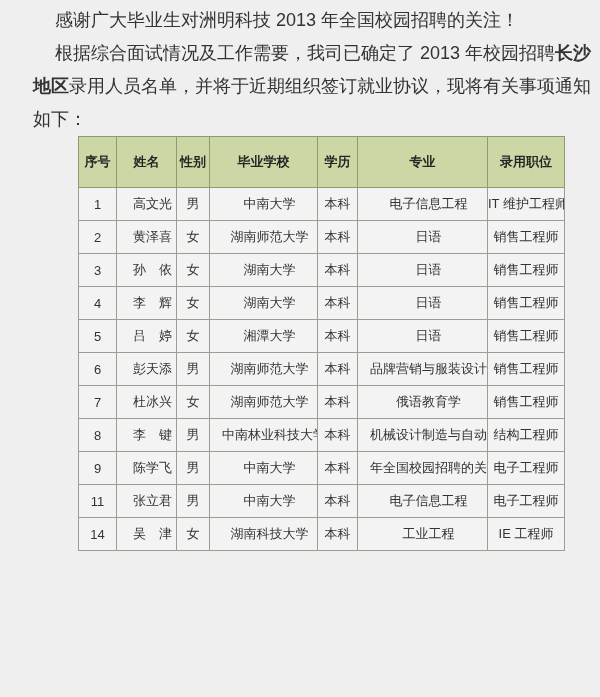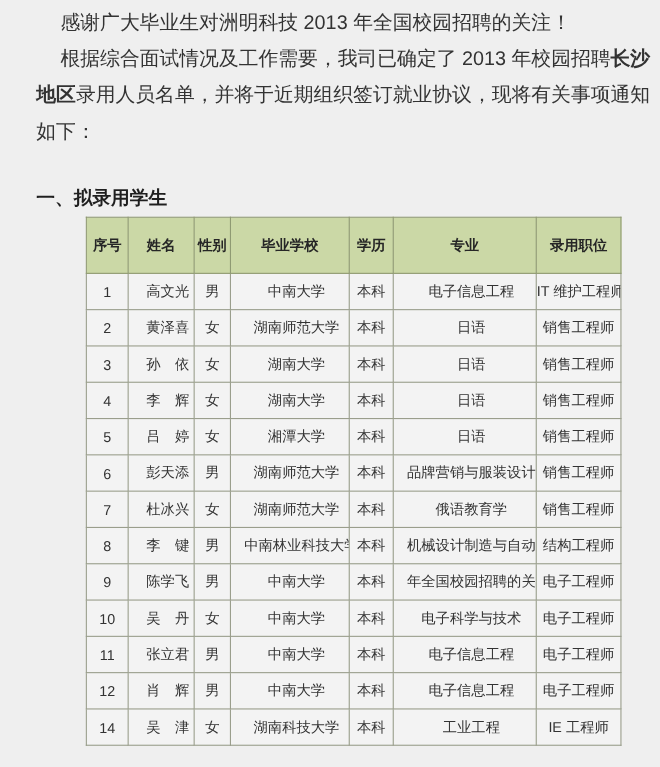"一、拟录用学生" div.section-heading { html: <div>一、拟录用学生</div> -> none }
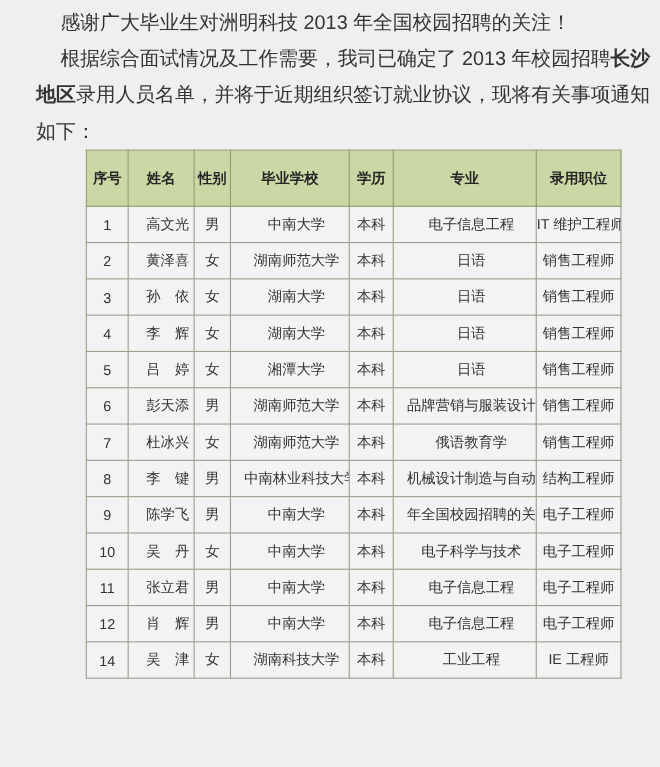"10" tr { html: <tr> <td>10</td> <td>吴 丹</td> <td>女</td> <td>中南大学</td> <td>本科</td> <td>电子科学与技术</td> <td>电子工程师</td> </tr> -> none }
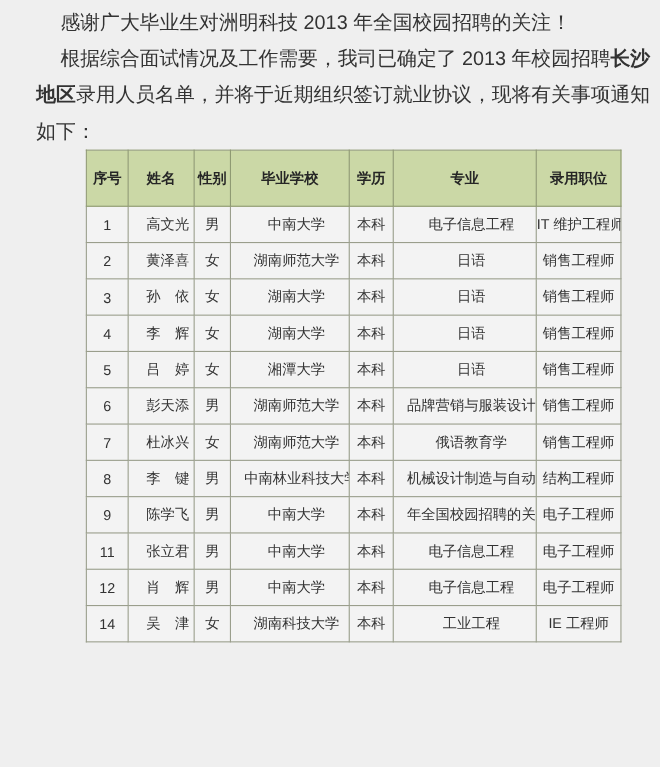"12" tr { html: <tr> <td>12</td> <td>肖 辉</td> <td>男</td> <td>中南大学</td> <td>本科</td> <td>电子信息工程</td> <td>电子工程师</td> </tr> -> none }
